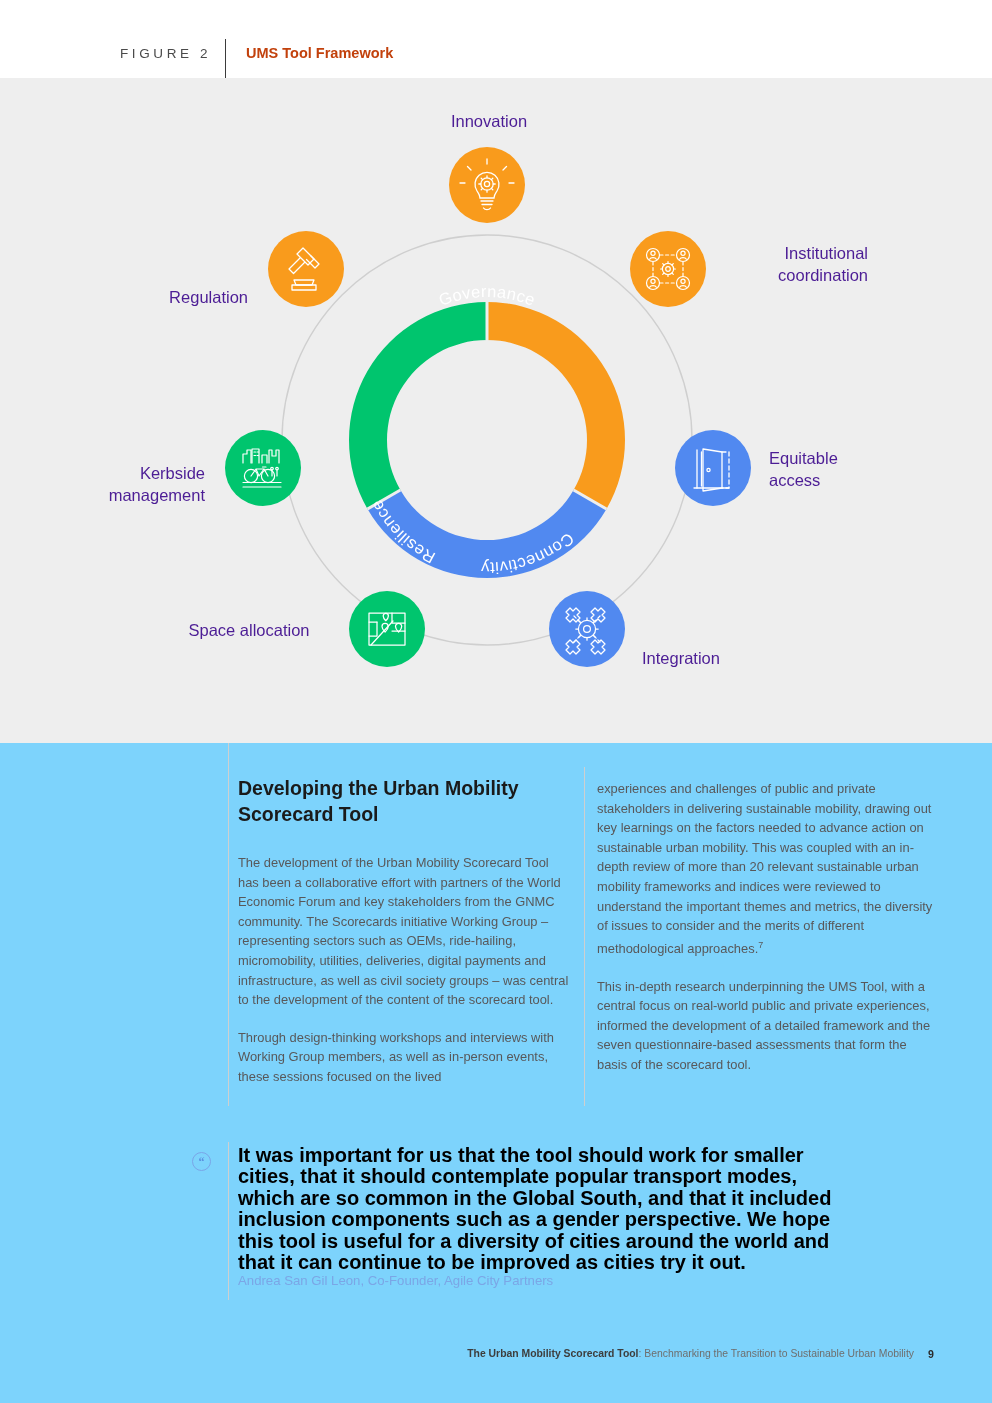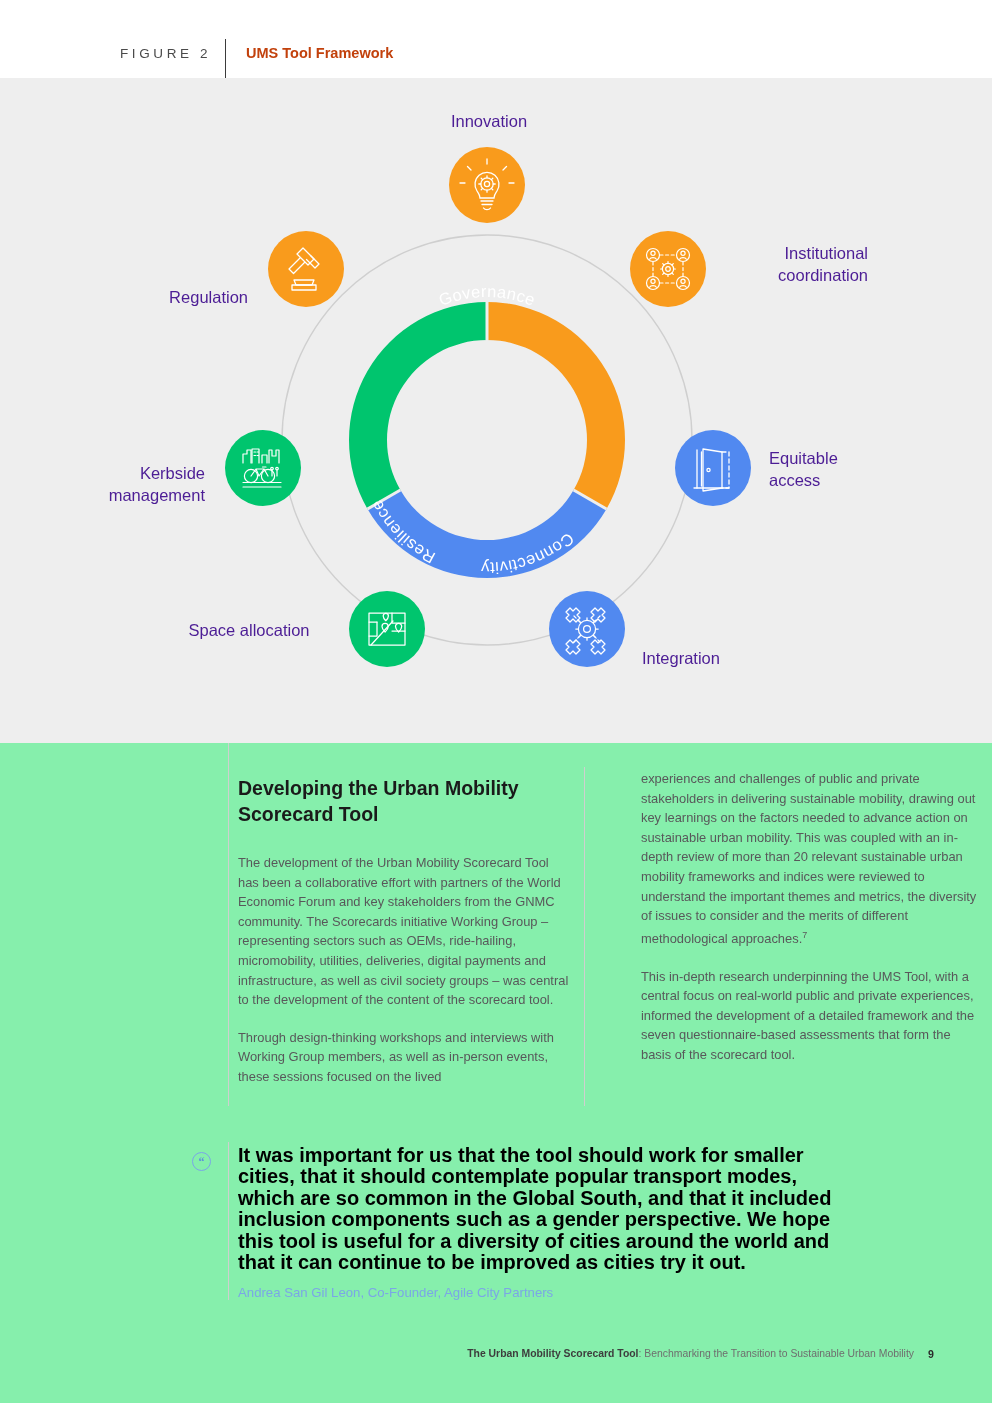"Developing the Urban Mobility Scorecard" .body-area { background: #86efac -> #7dd3fc }
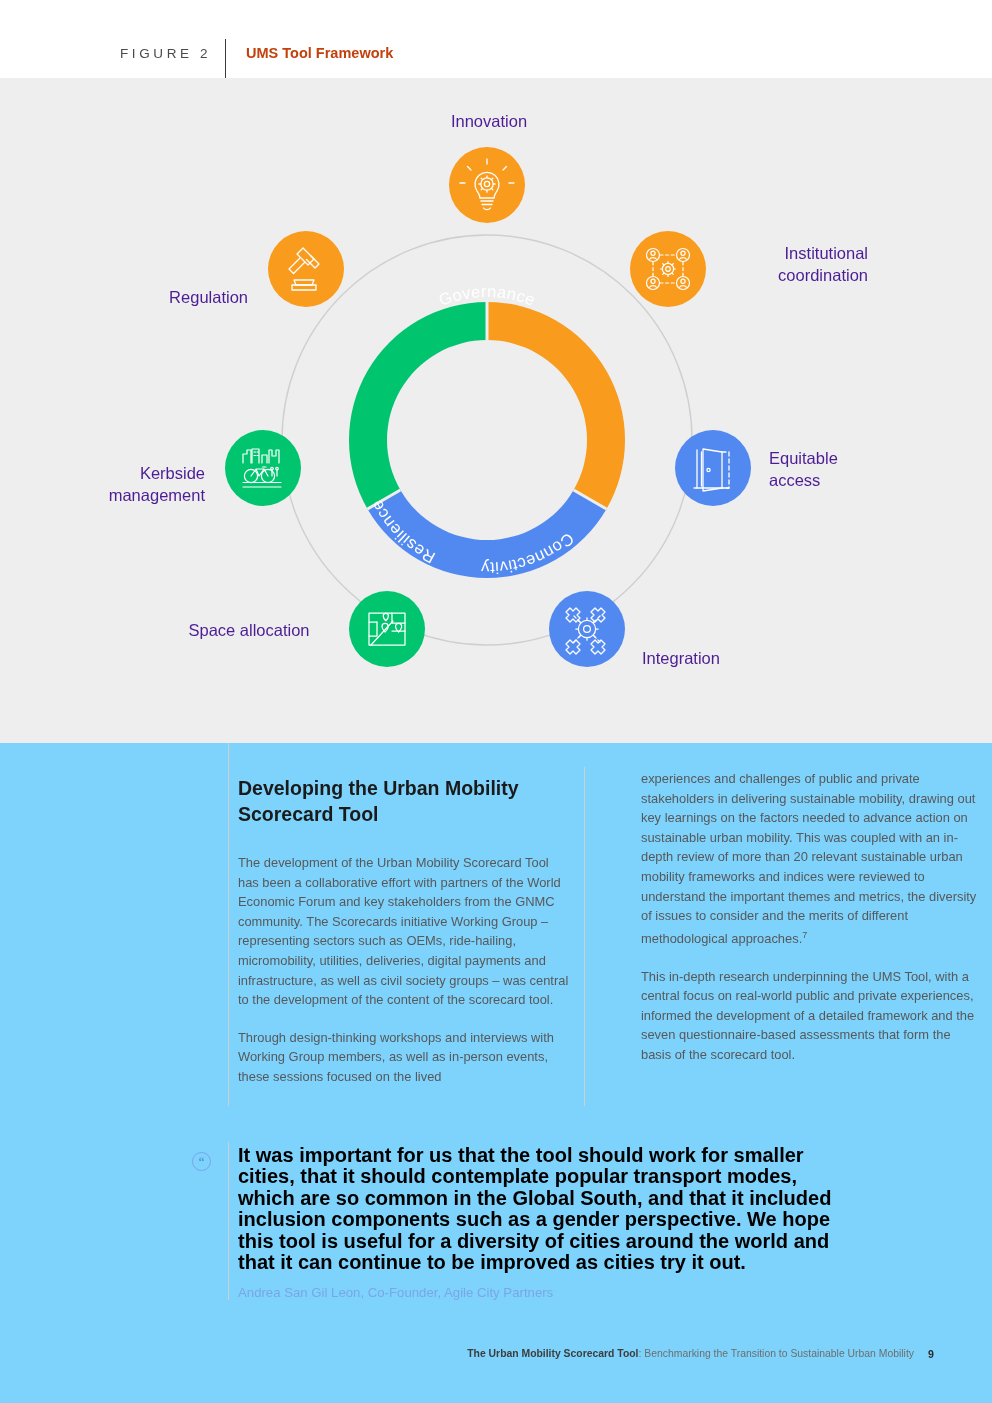"experiences and challenges of public" .col-right { margin-left: 44px -> none; top: 26px -> 36px }
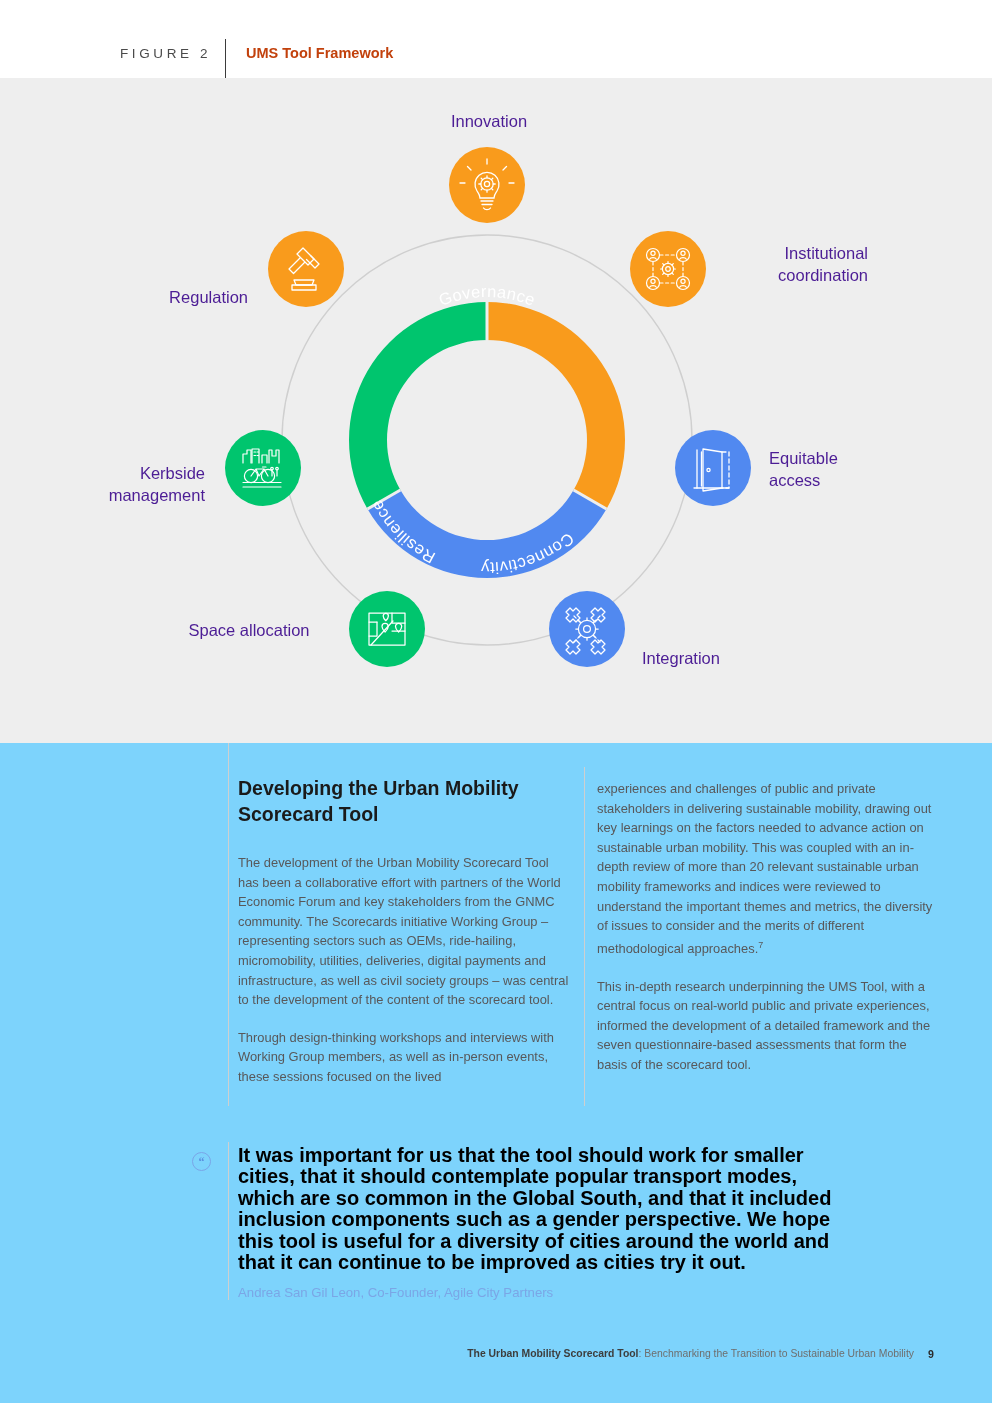"Andrea San Gil Leon, Co-Founder," .quote-attrib { margin-top: 12px -> none }
